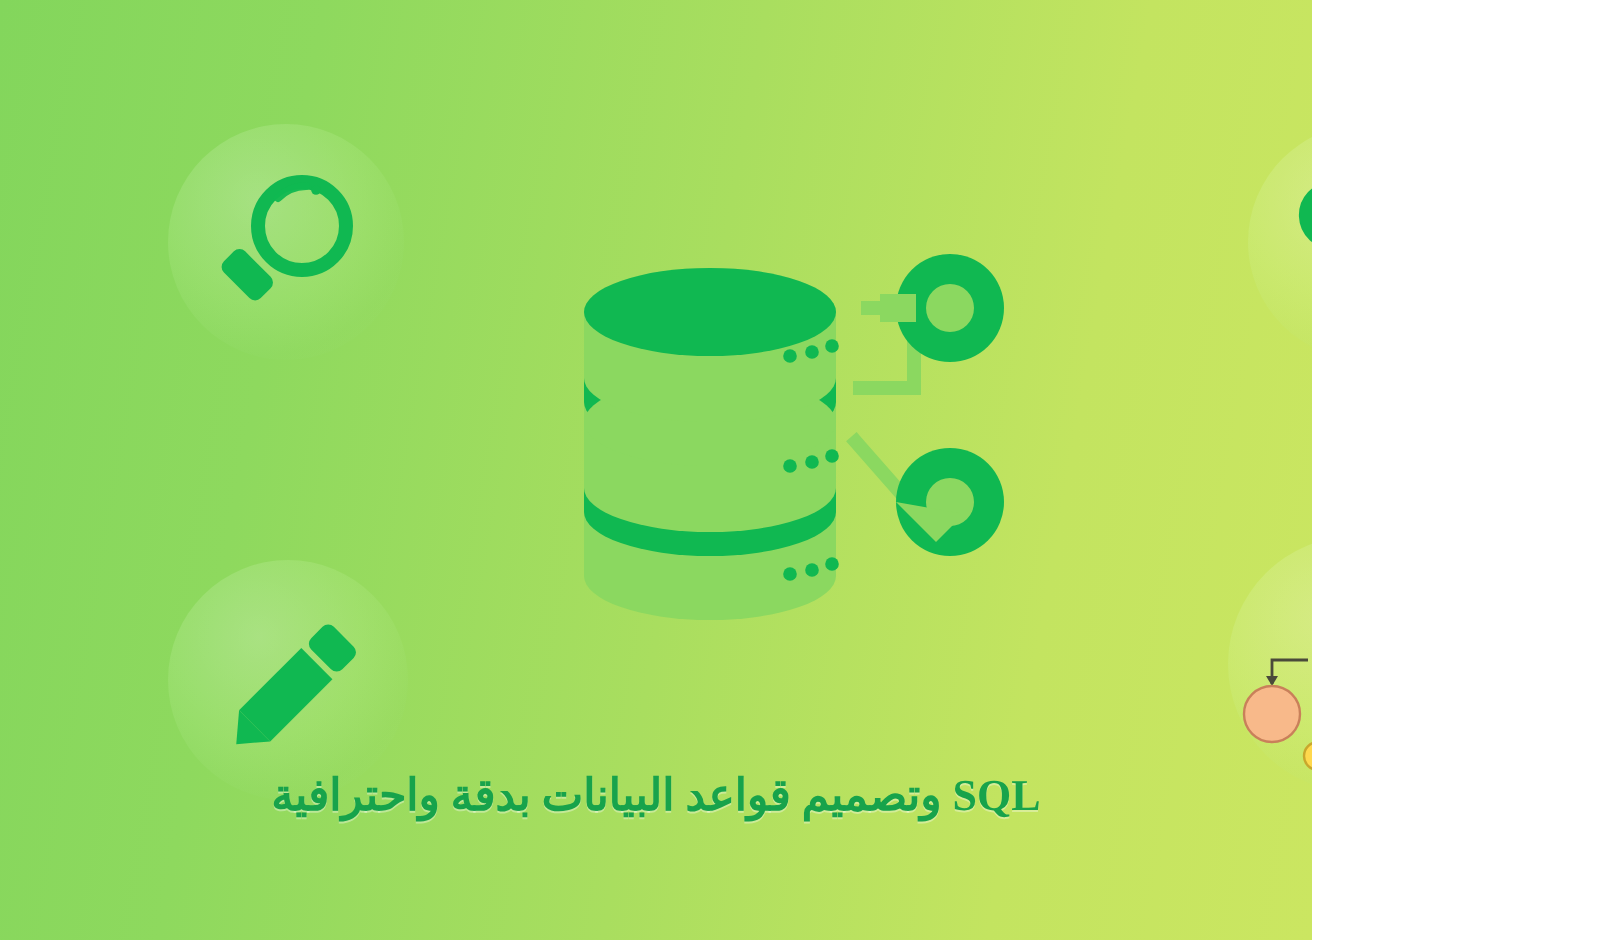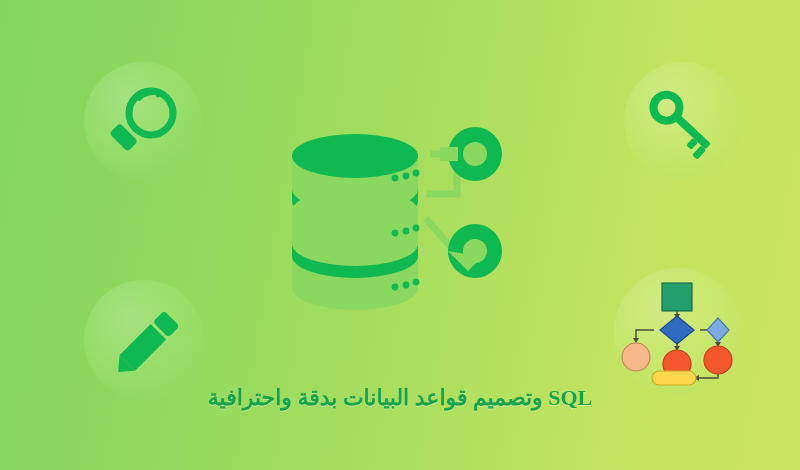"SQL وتصميم قواعد البيانات بدقة" #banner { width: 800px -> 656px }
